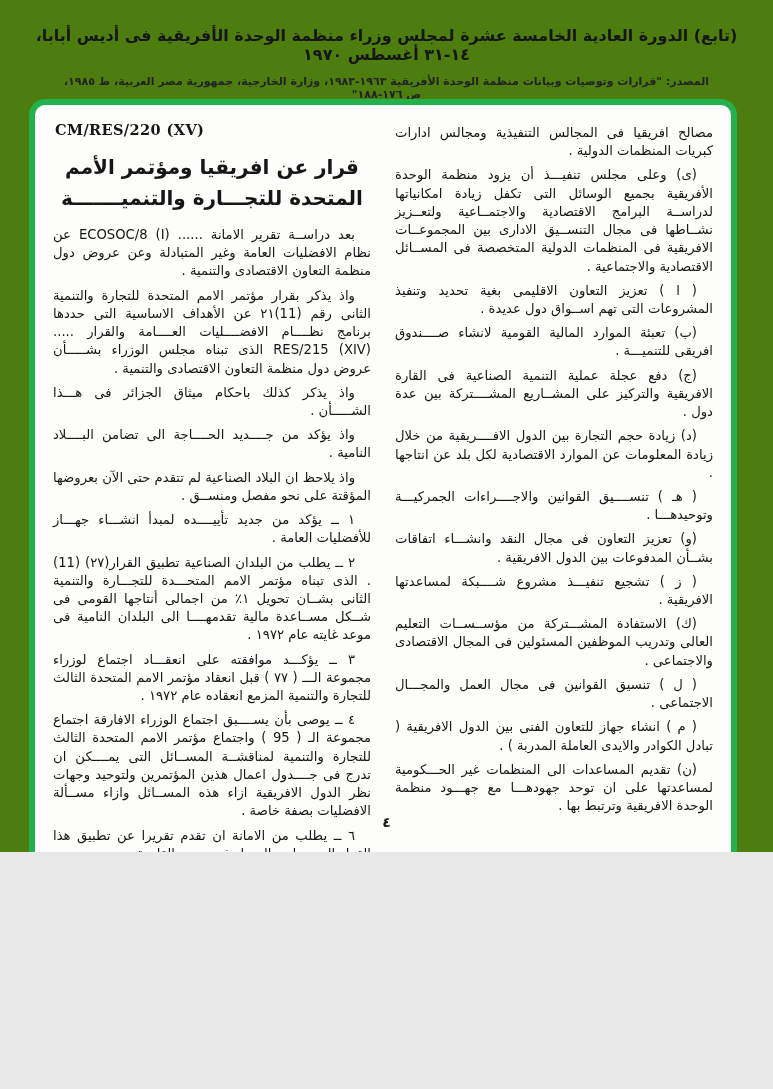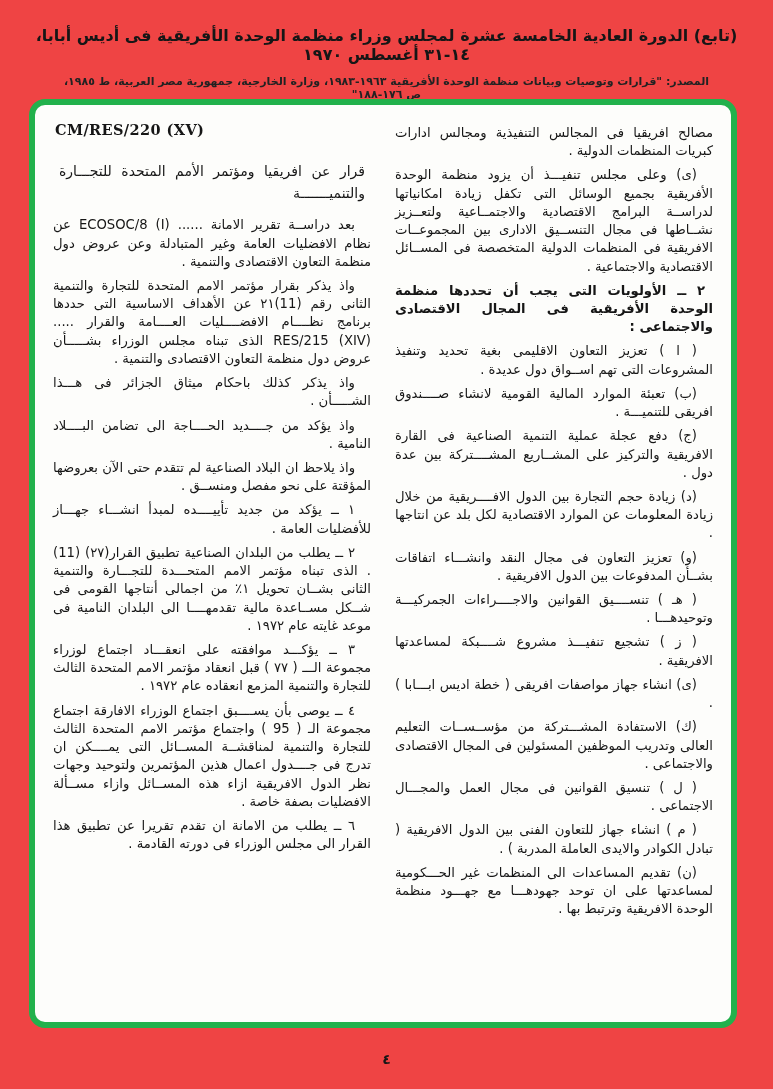"(تابع) الدورة العادية الخامسة عشرة" .page { background: #ef4444 -> #4d7c0f; height: 1089px -> 852px }
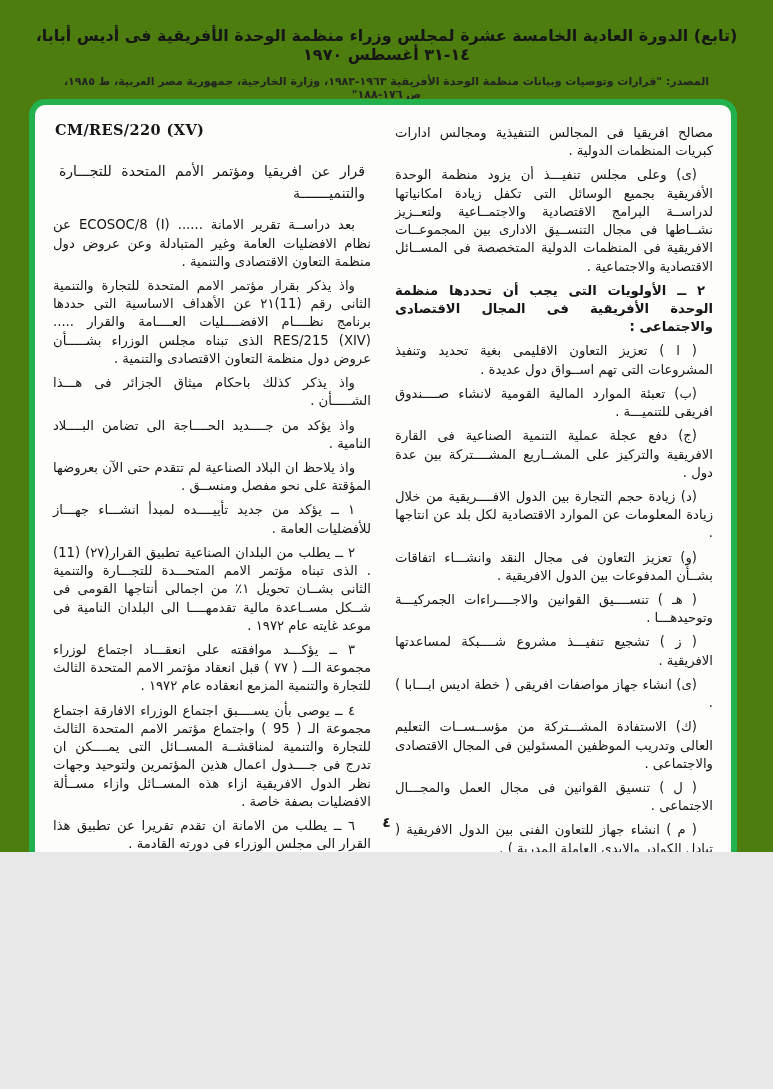"CM/RES/220 (XV)" .docnum { margin: 2px 0 21px 2px -> 2px 0 12px 2px }
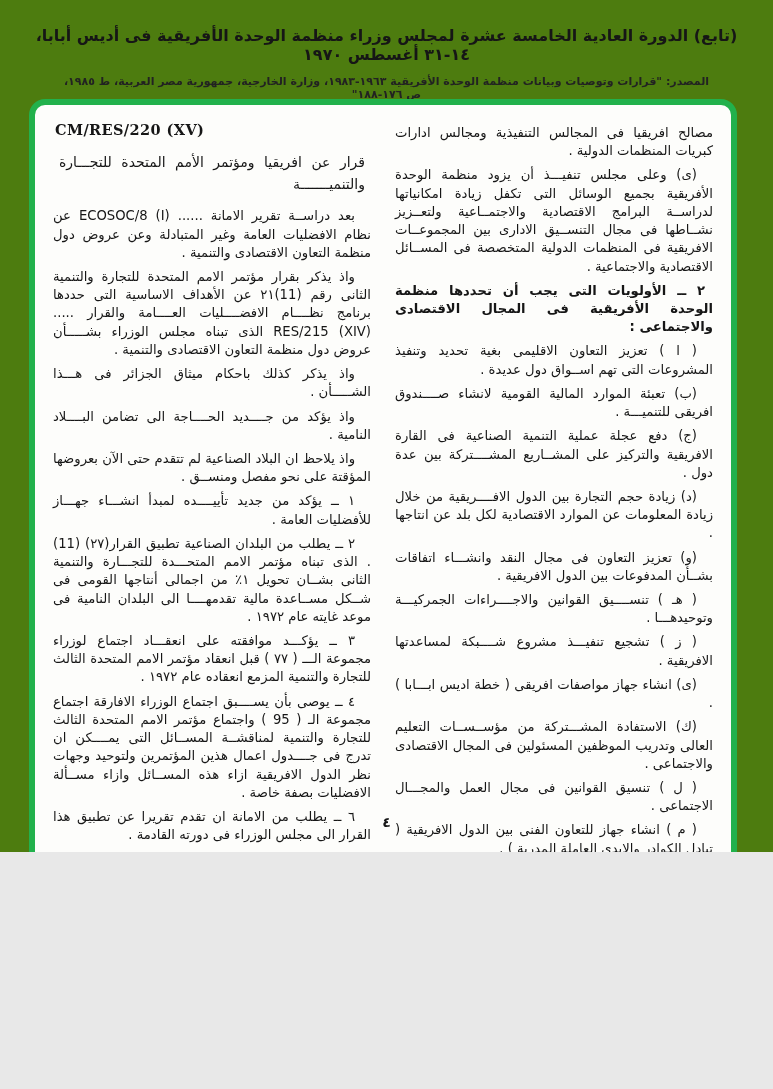"قرار عن افريقيا ومؤتمر الأمم" .res-title { font-size: 14px -> 20px; font-weight: normal -> bold; text-align: none -> center }
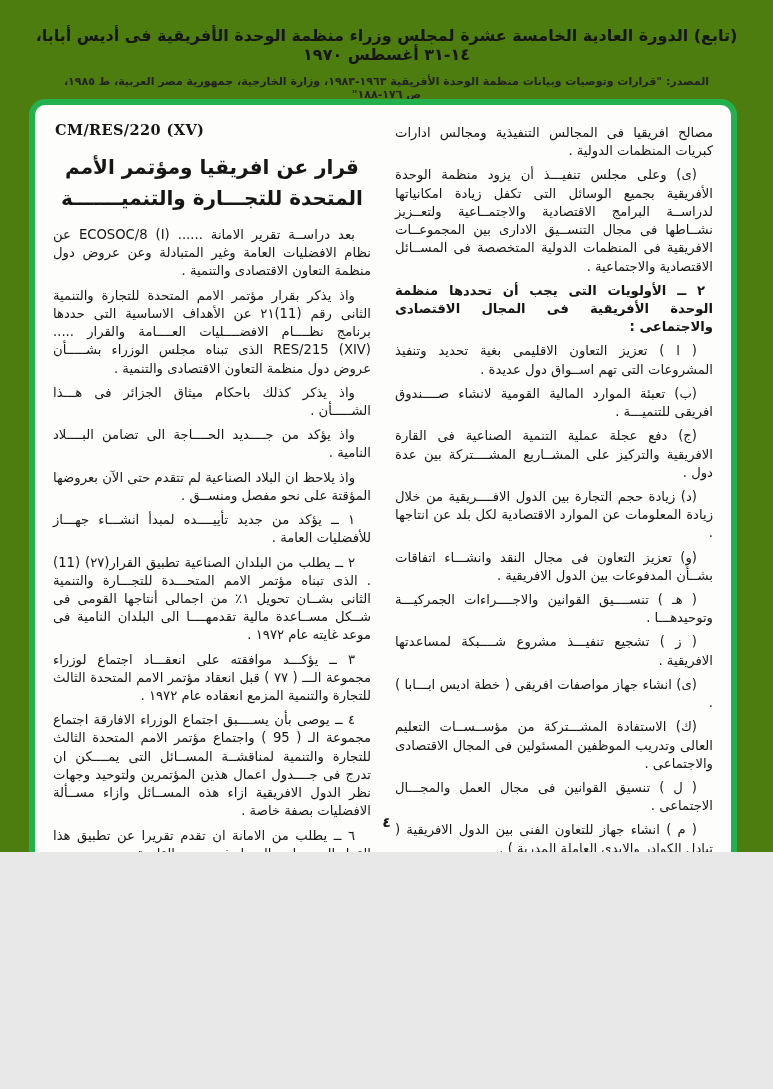"٢ ــ الأولويات التى يجب" p.bold { html: <p>٢ ــ الأولويات التى يجب أن تحددها منظمة الوحدة الأفريقية فى المجال الاقتصادى والاجتماعى :</p> -> none }
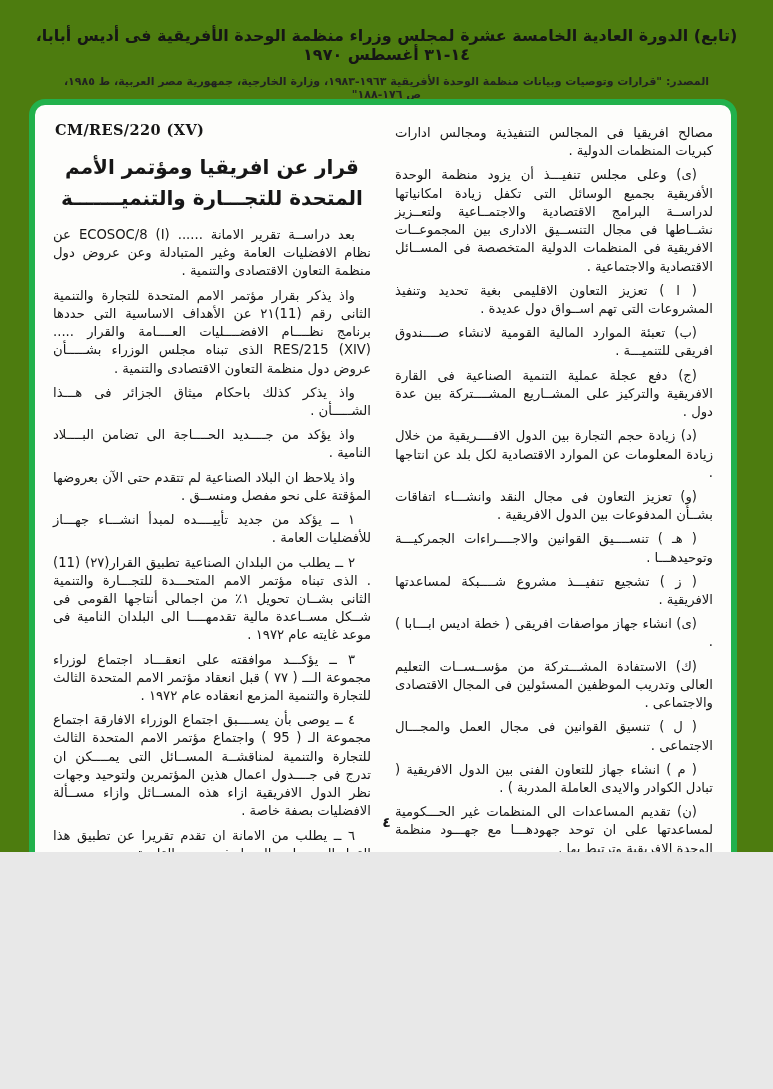"(و) تعزيز التعاون فى مجال" p { order: before "( هـ ) تنســــيق القوانين" -> after "( هـ ) تنســــيق القوانين" }
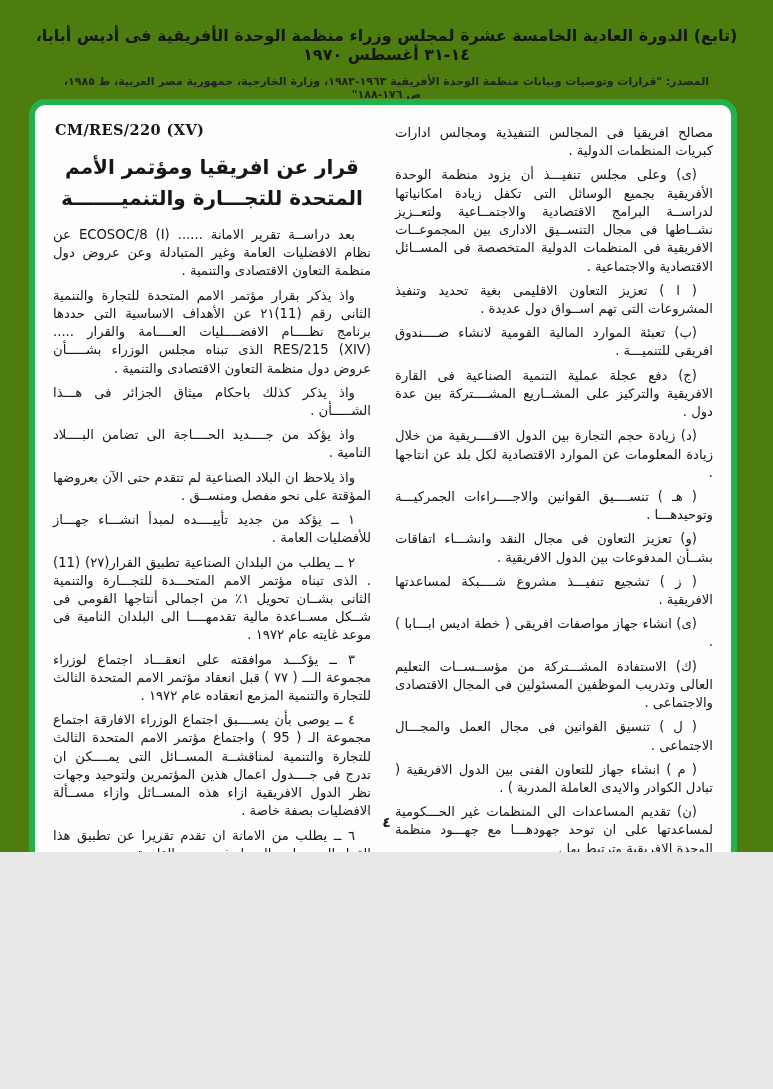"(ى) انشاء جهاز مواصفات افريقى" p { html: <p>(ى) انشاء جهاز مواصفات افريقى ( خطة اديس ابـــابا ) .</p> -> none }
